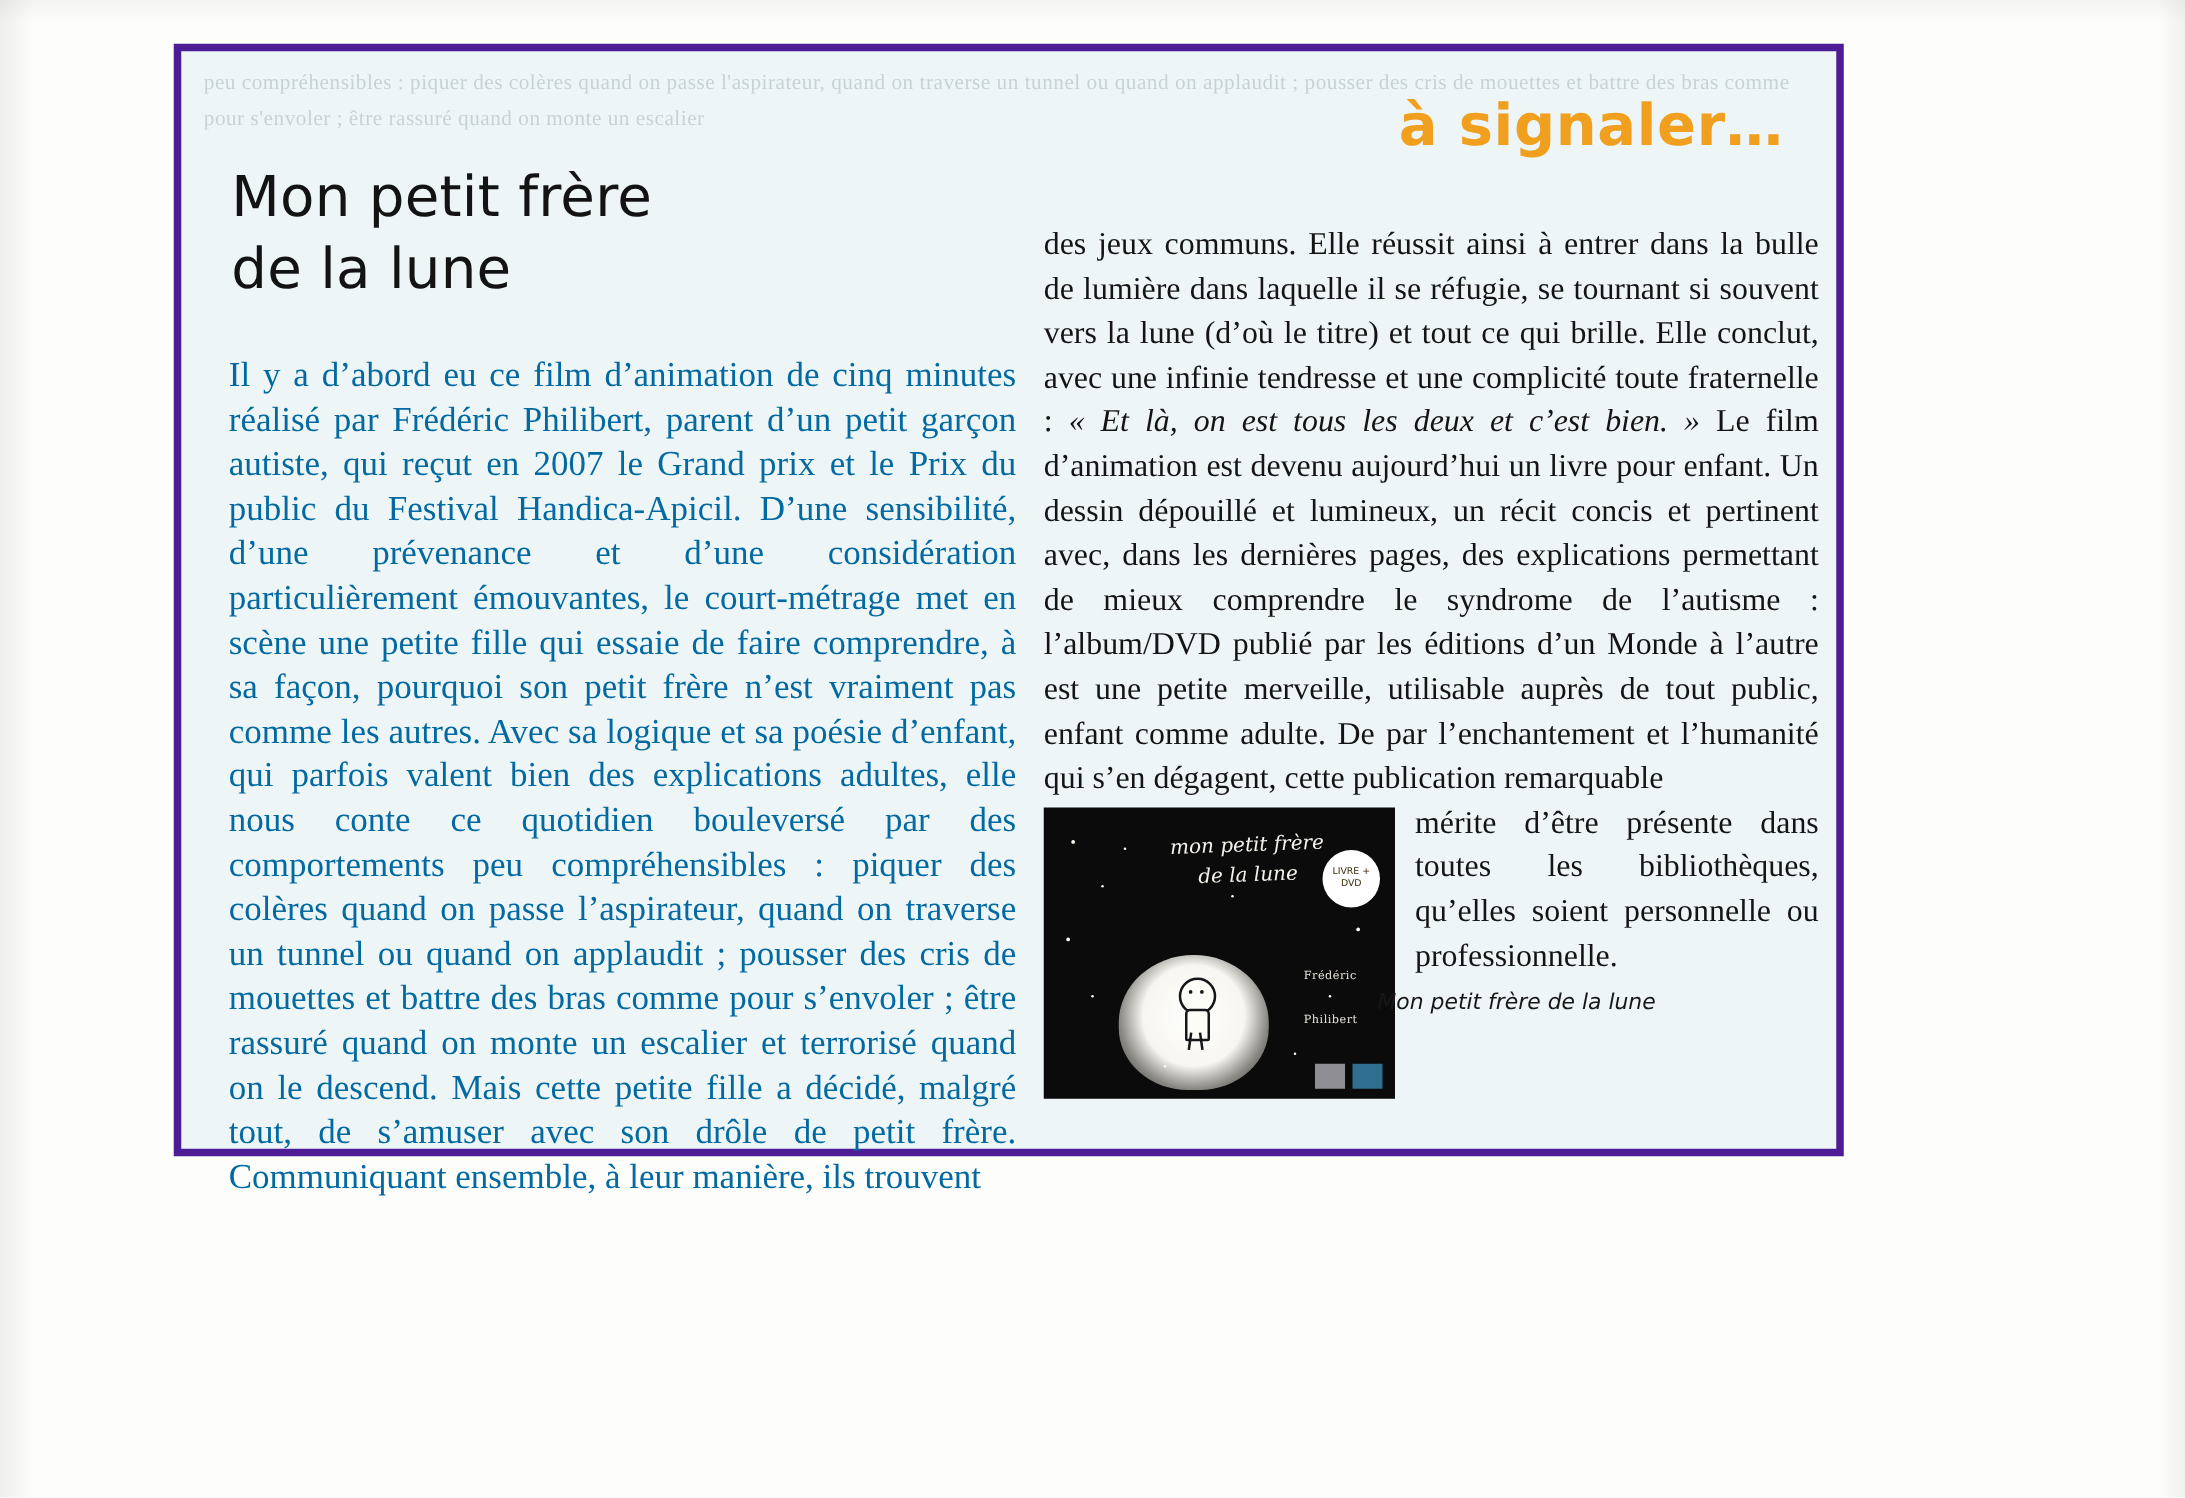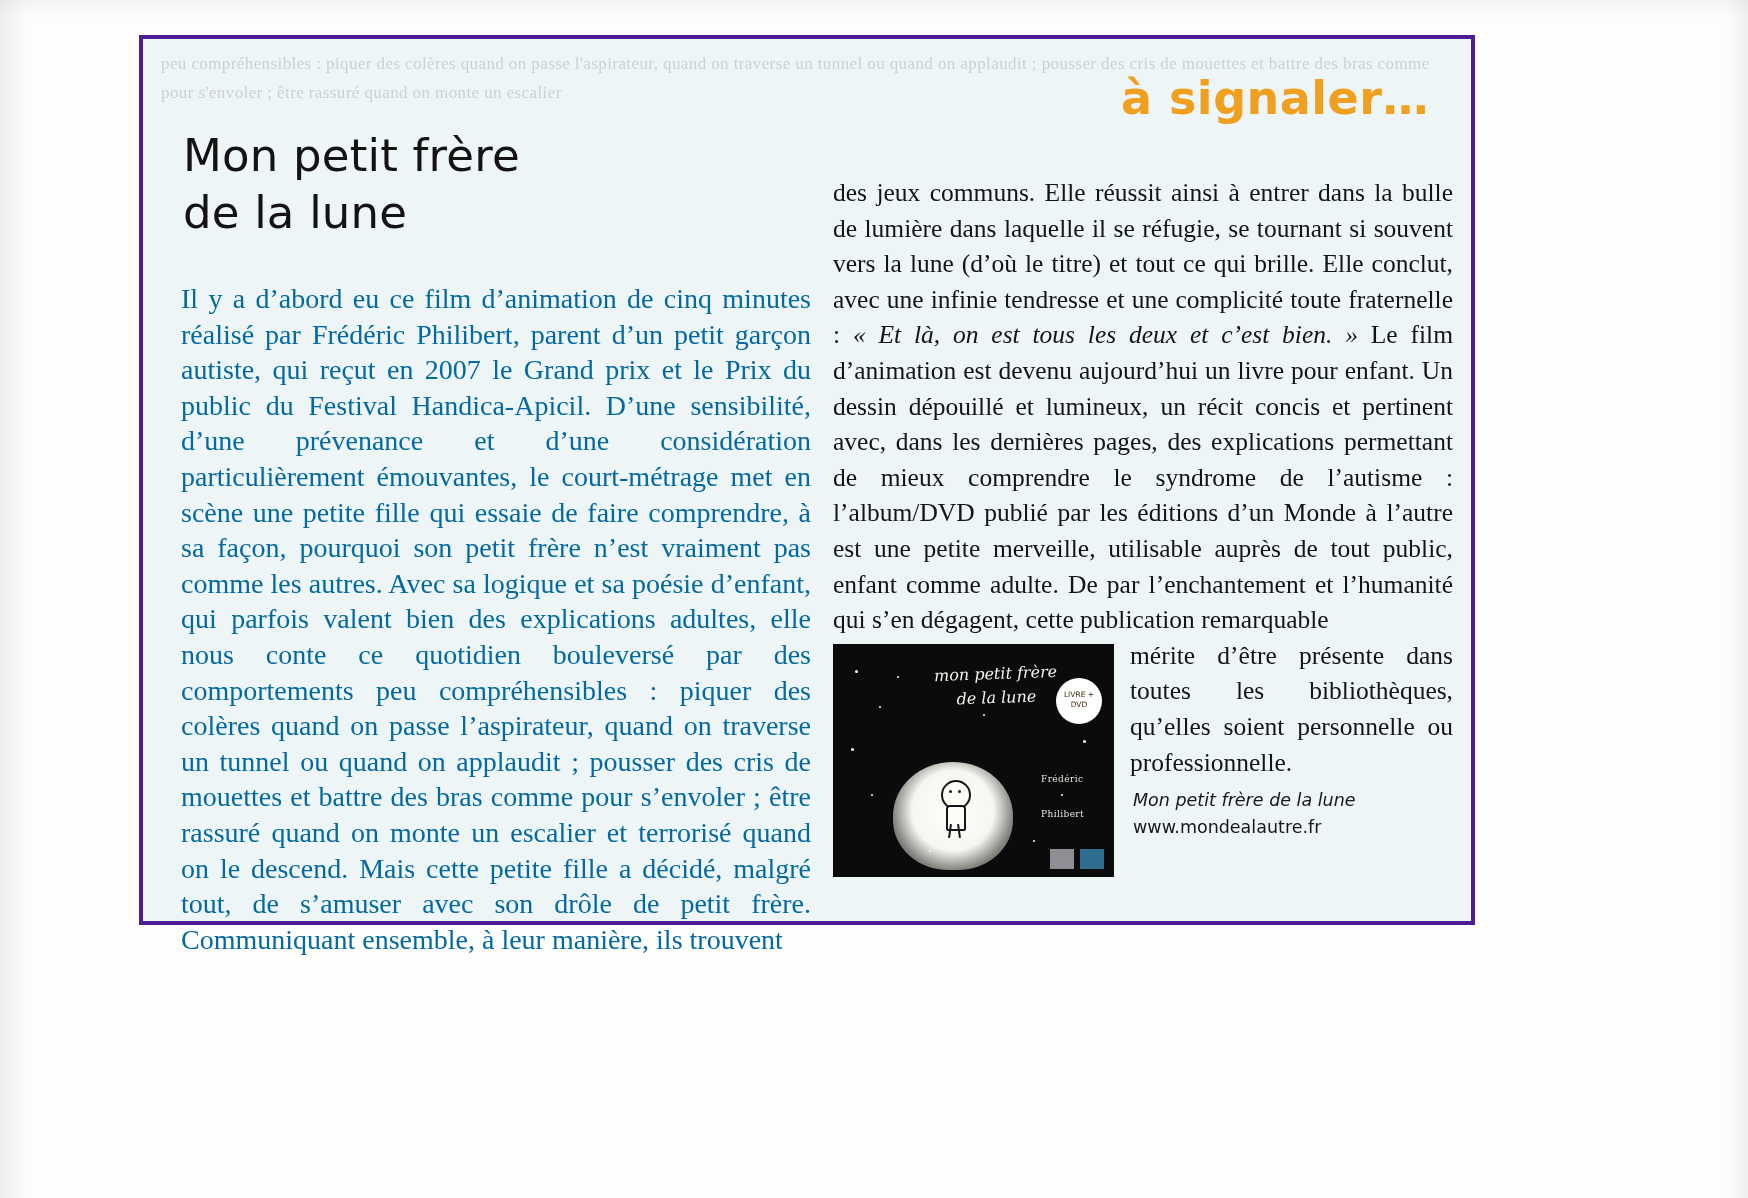"peu compréhensibles : piquer des" #article-box { border: 4px solid #4c1d95 -> 6px solid #4c1d95 }
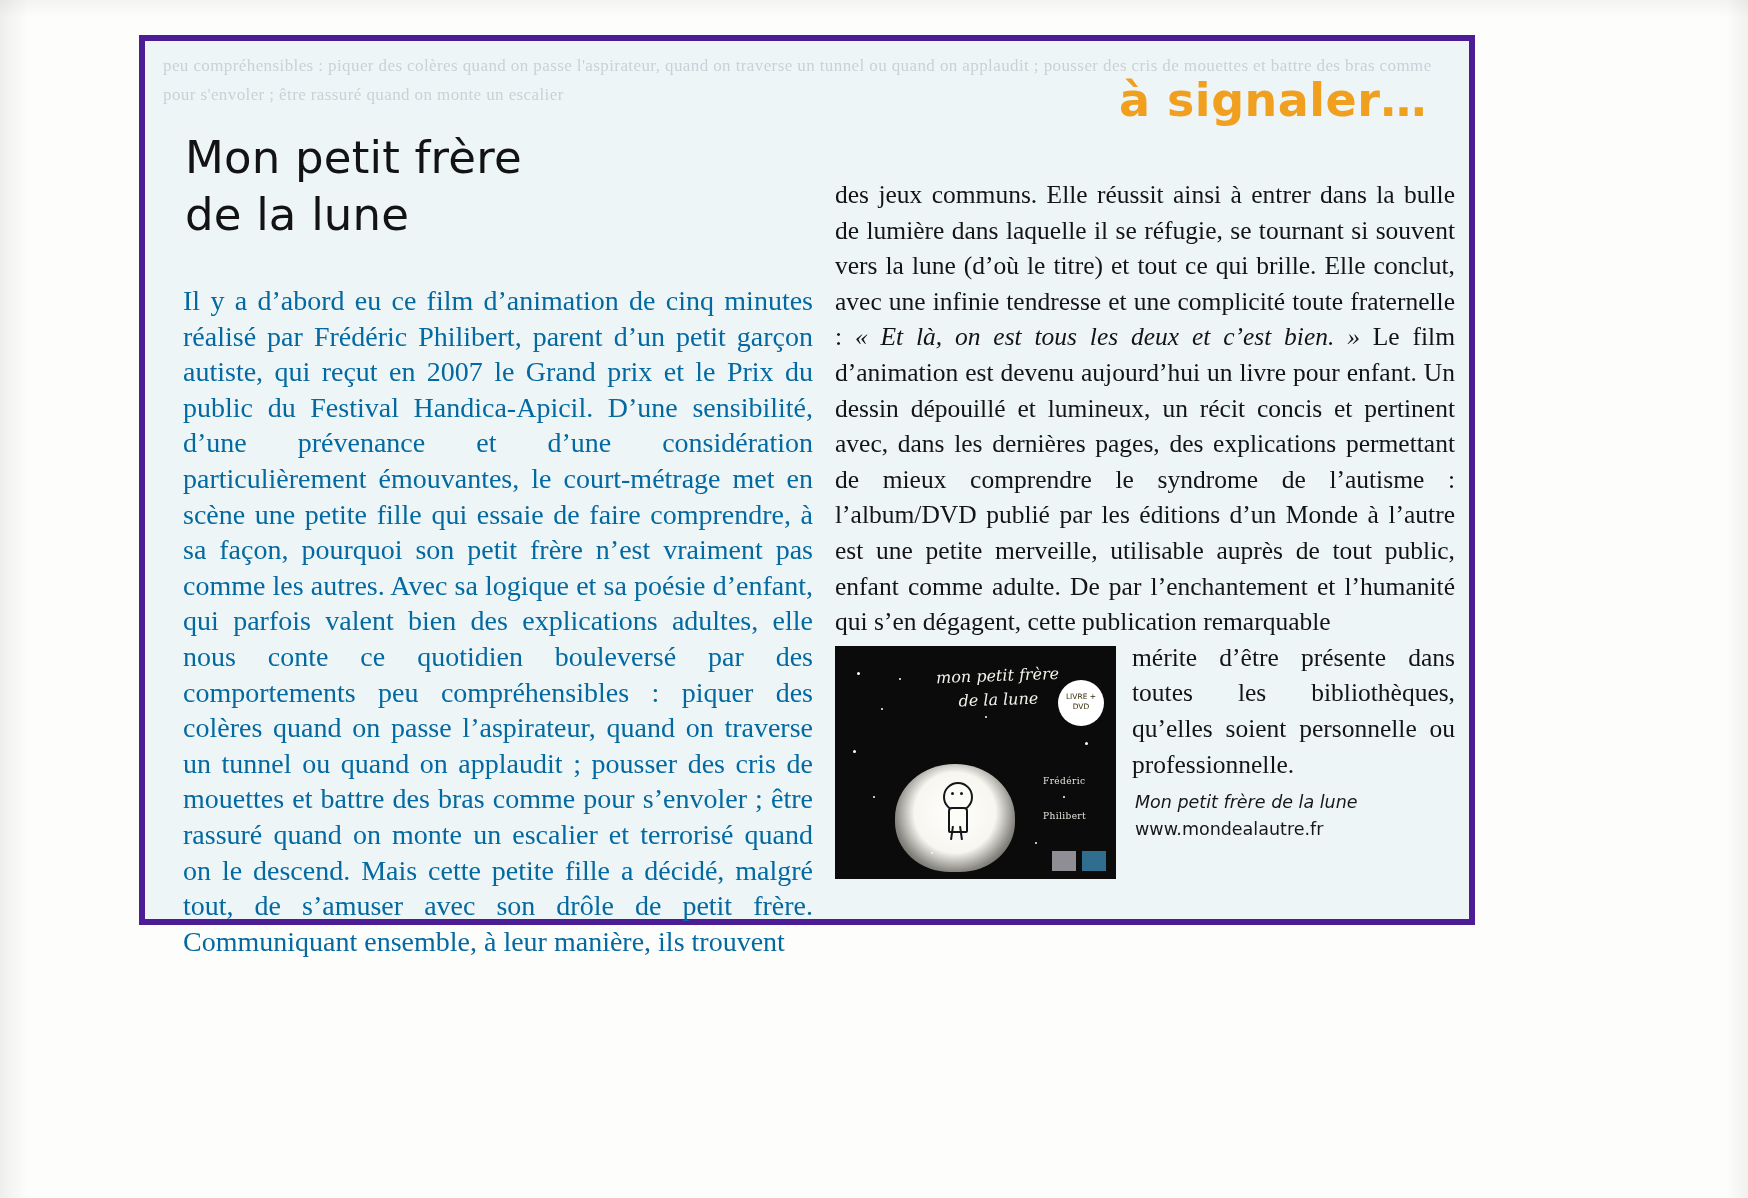"Mon petit frère de la" #credits { left: 990px -> 957px }
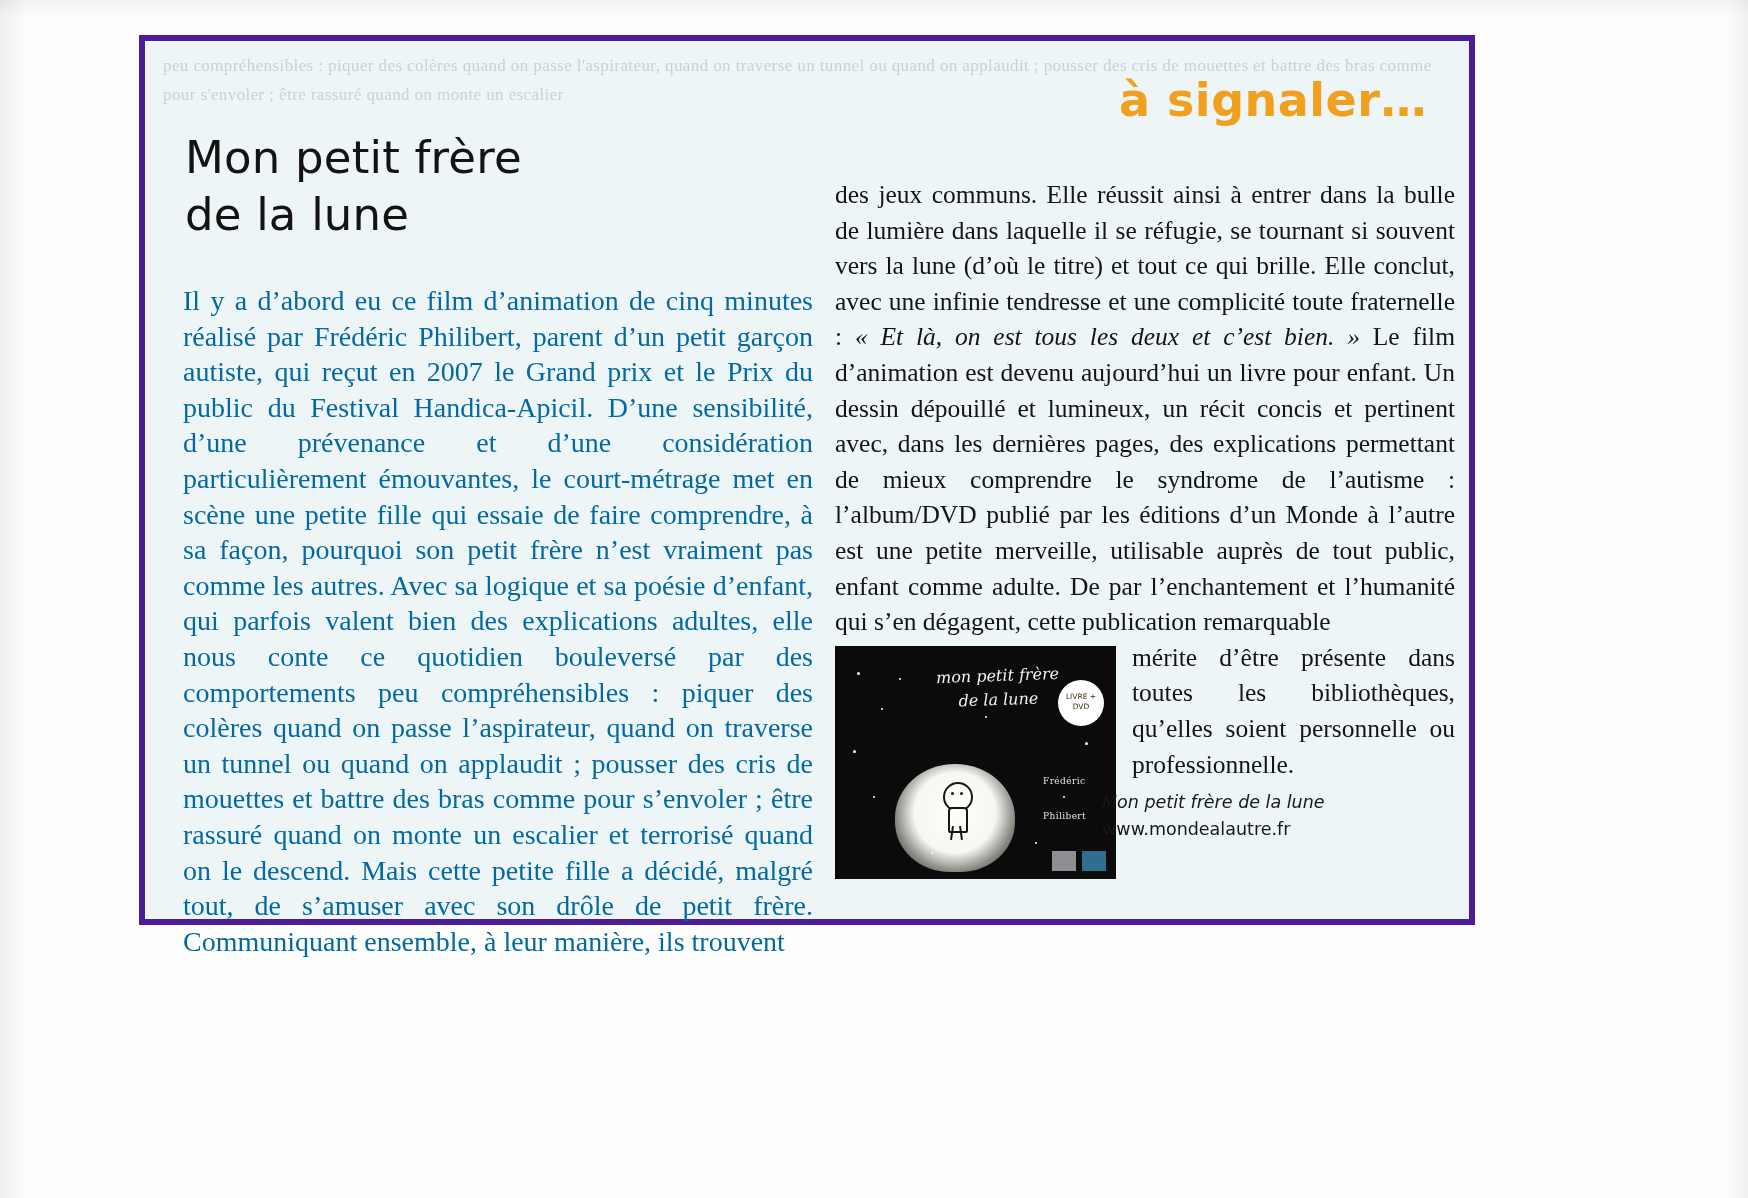"www.mondealautre.fr" div { html: <div>www.mondealautre.fr</div> -> none }
